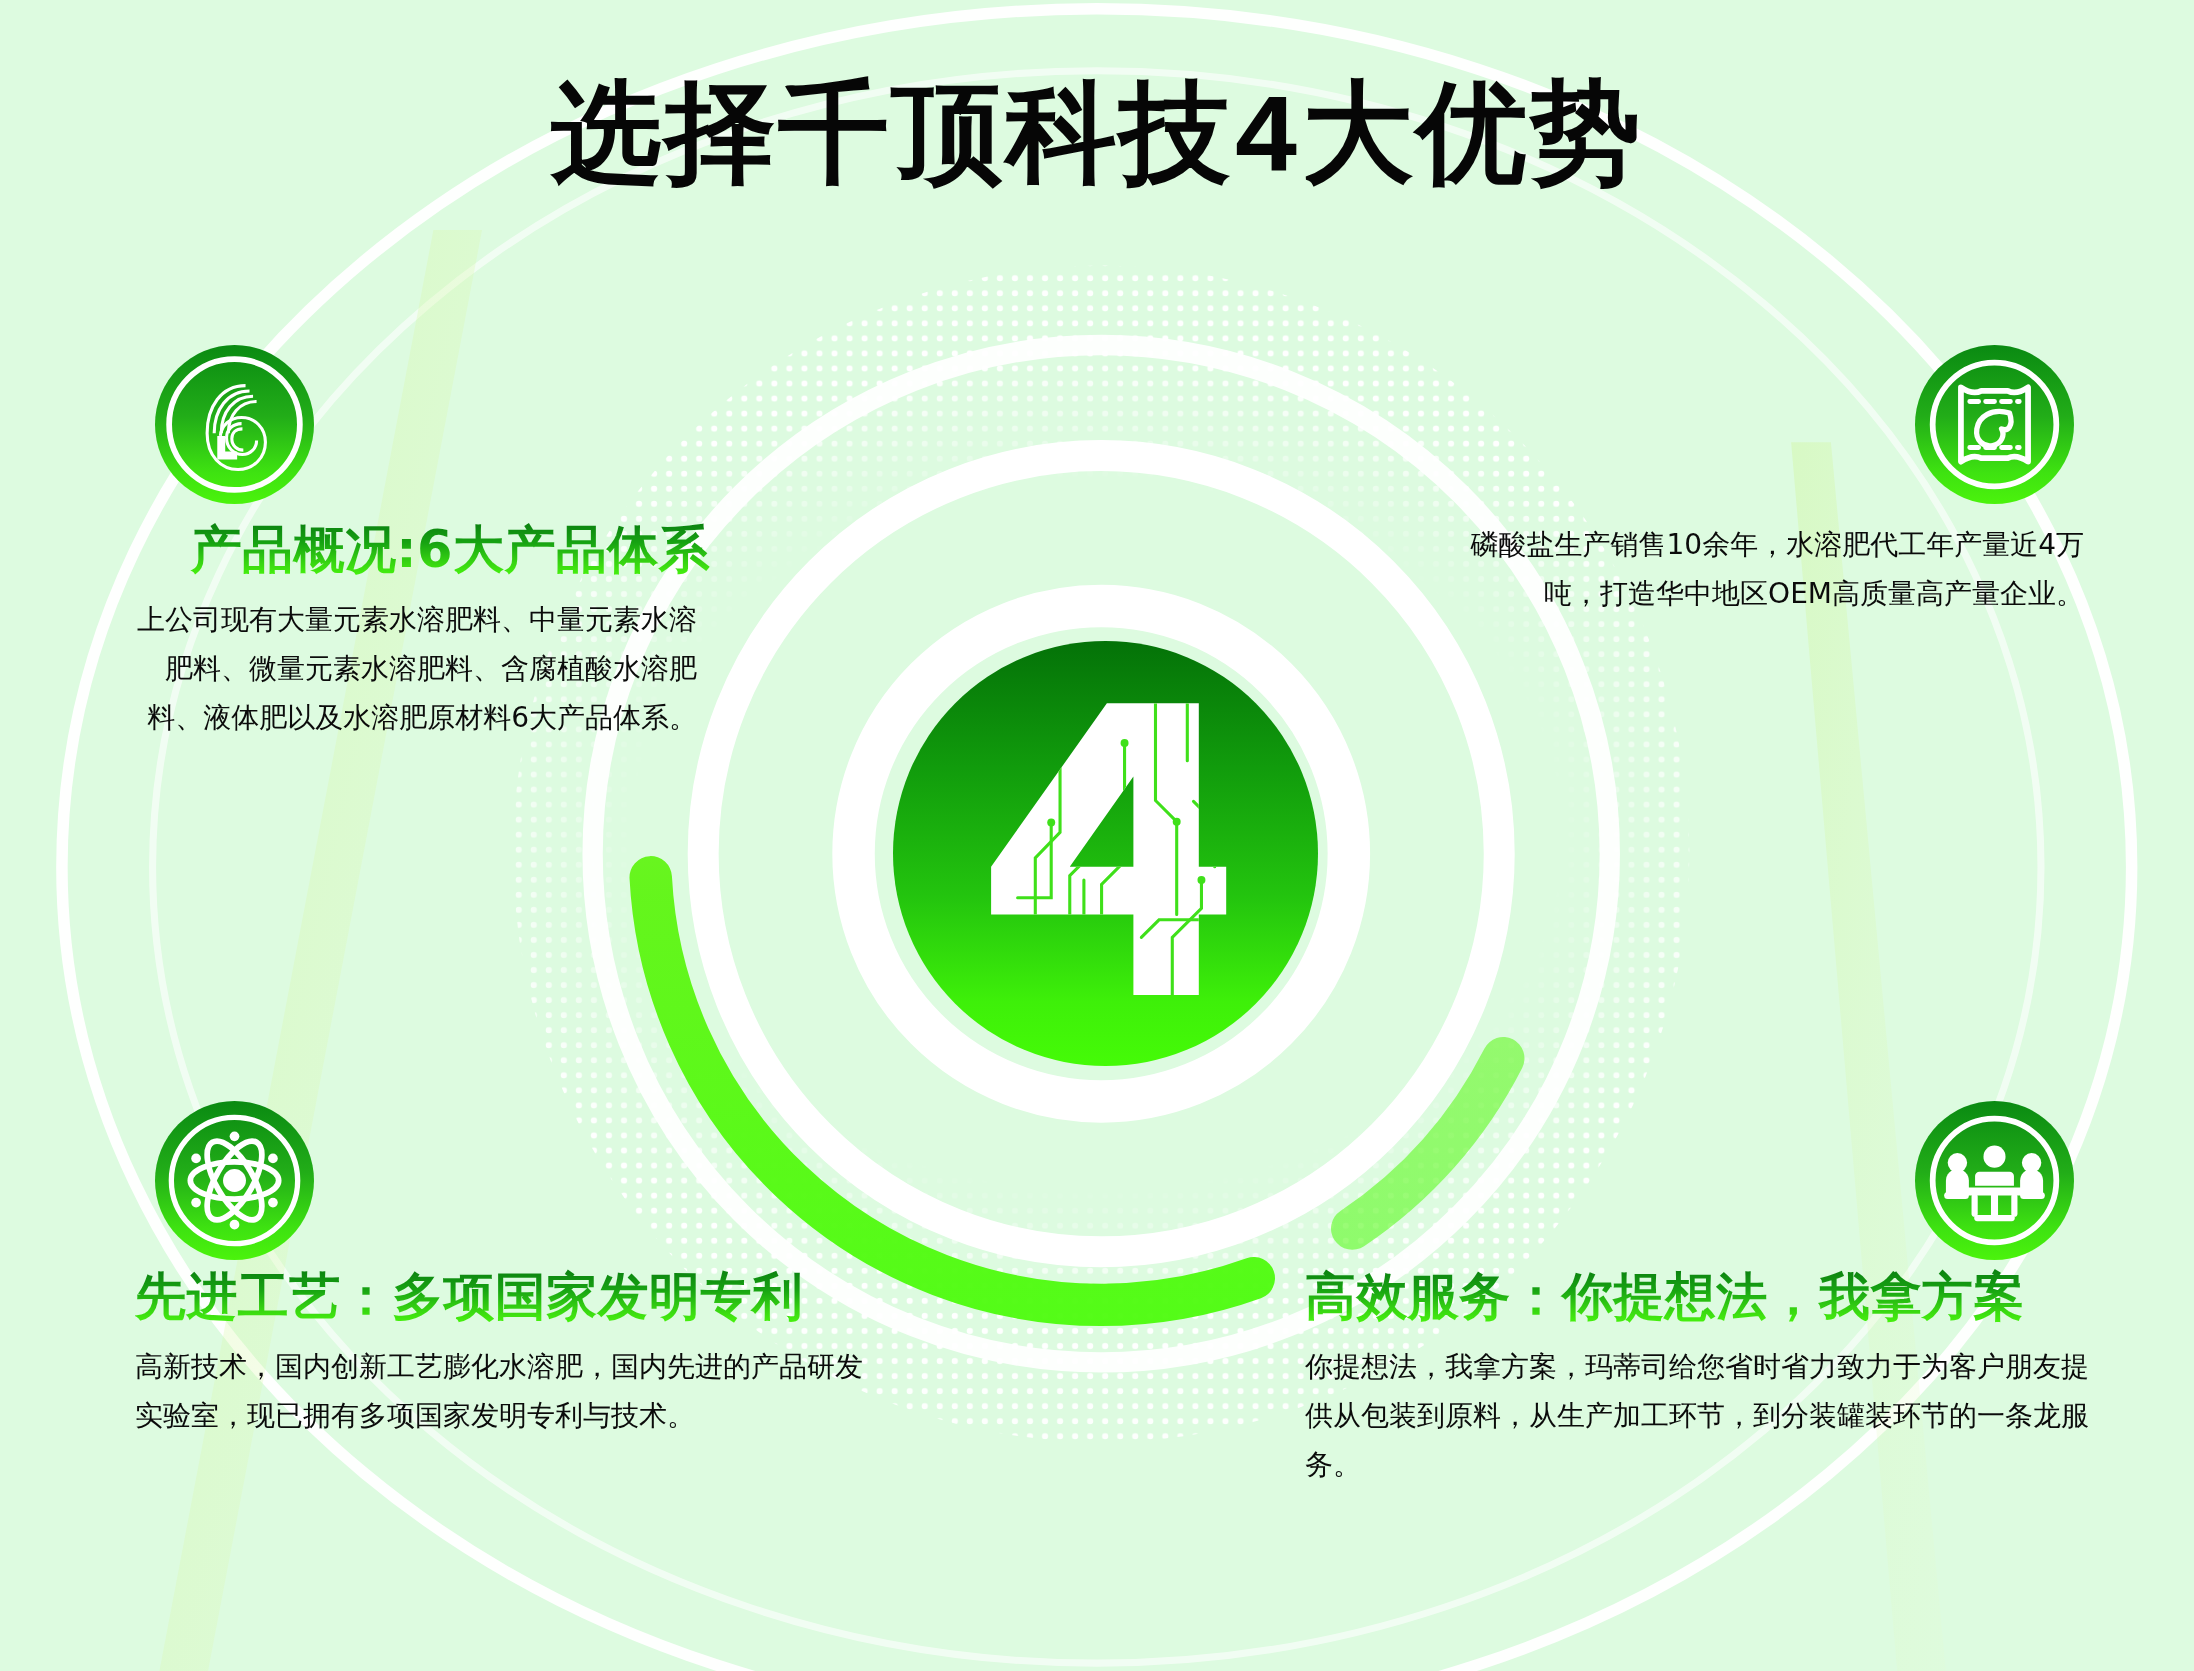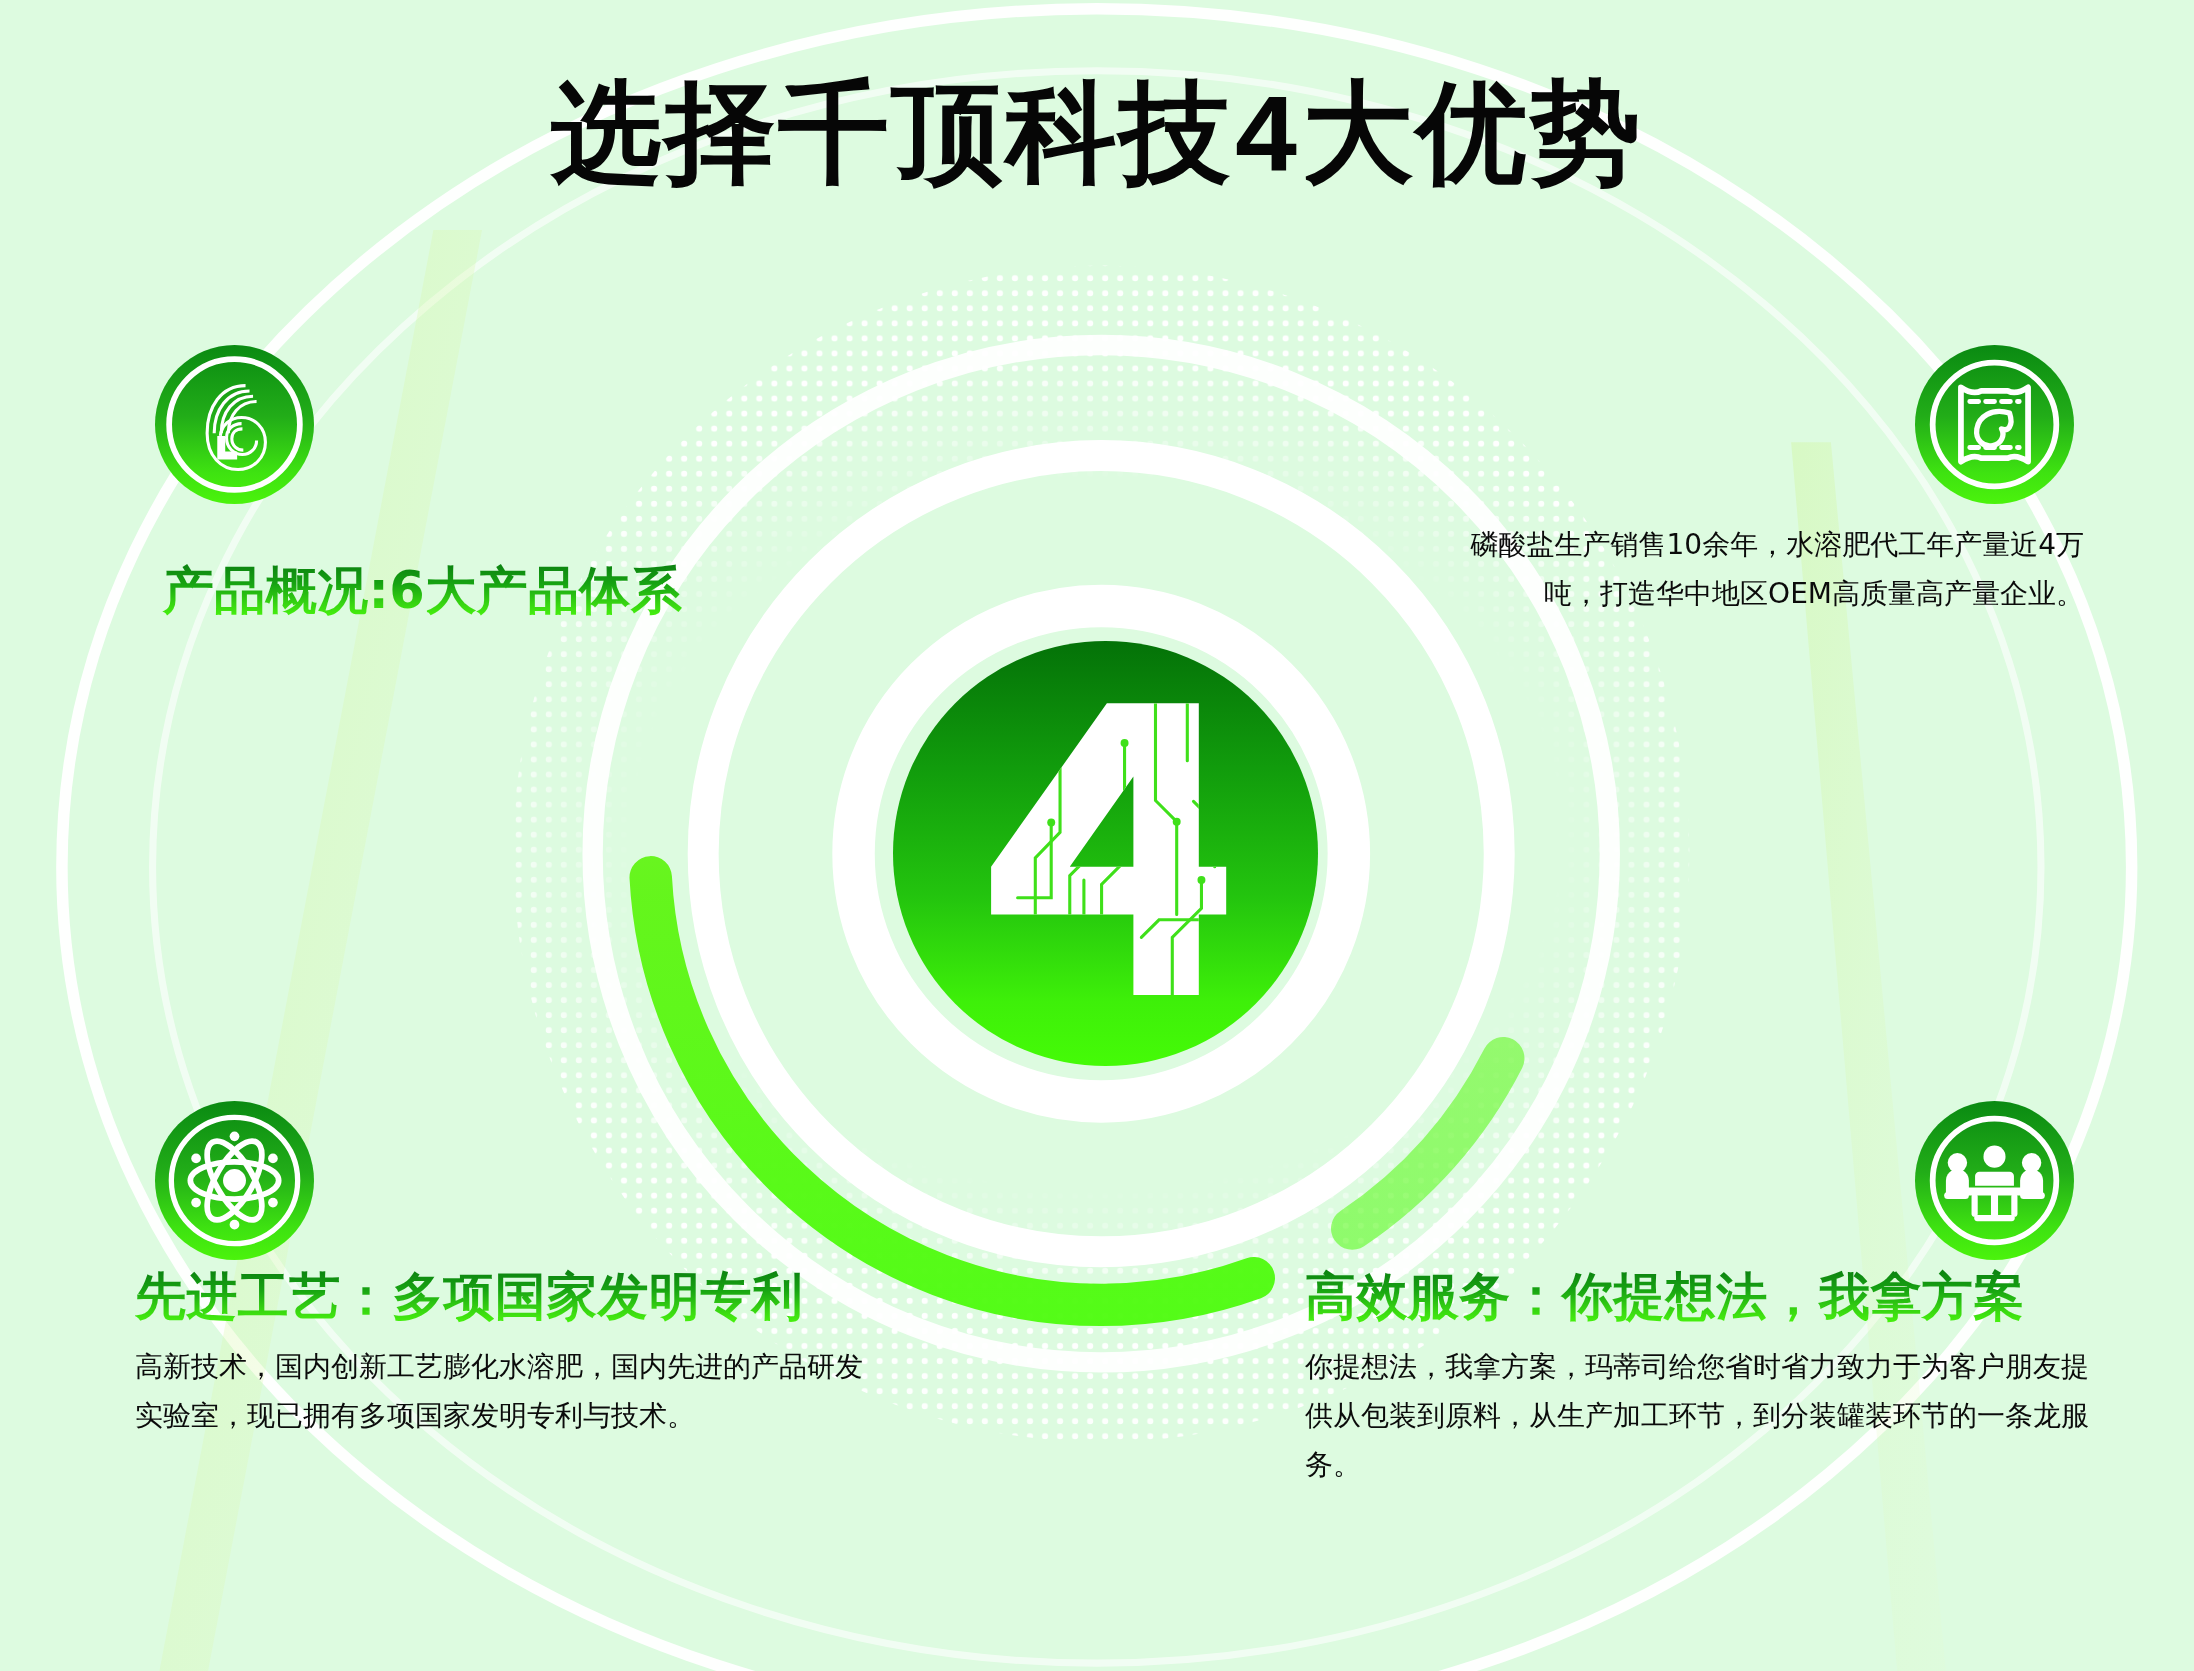"产品概况:6大产品体系" #quad-tl { margin-top: 41px -> none; text-align: center -> right }
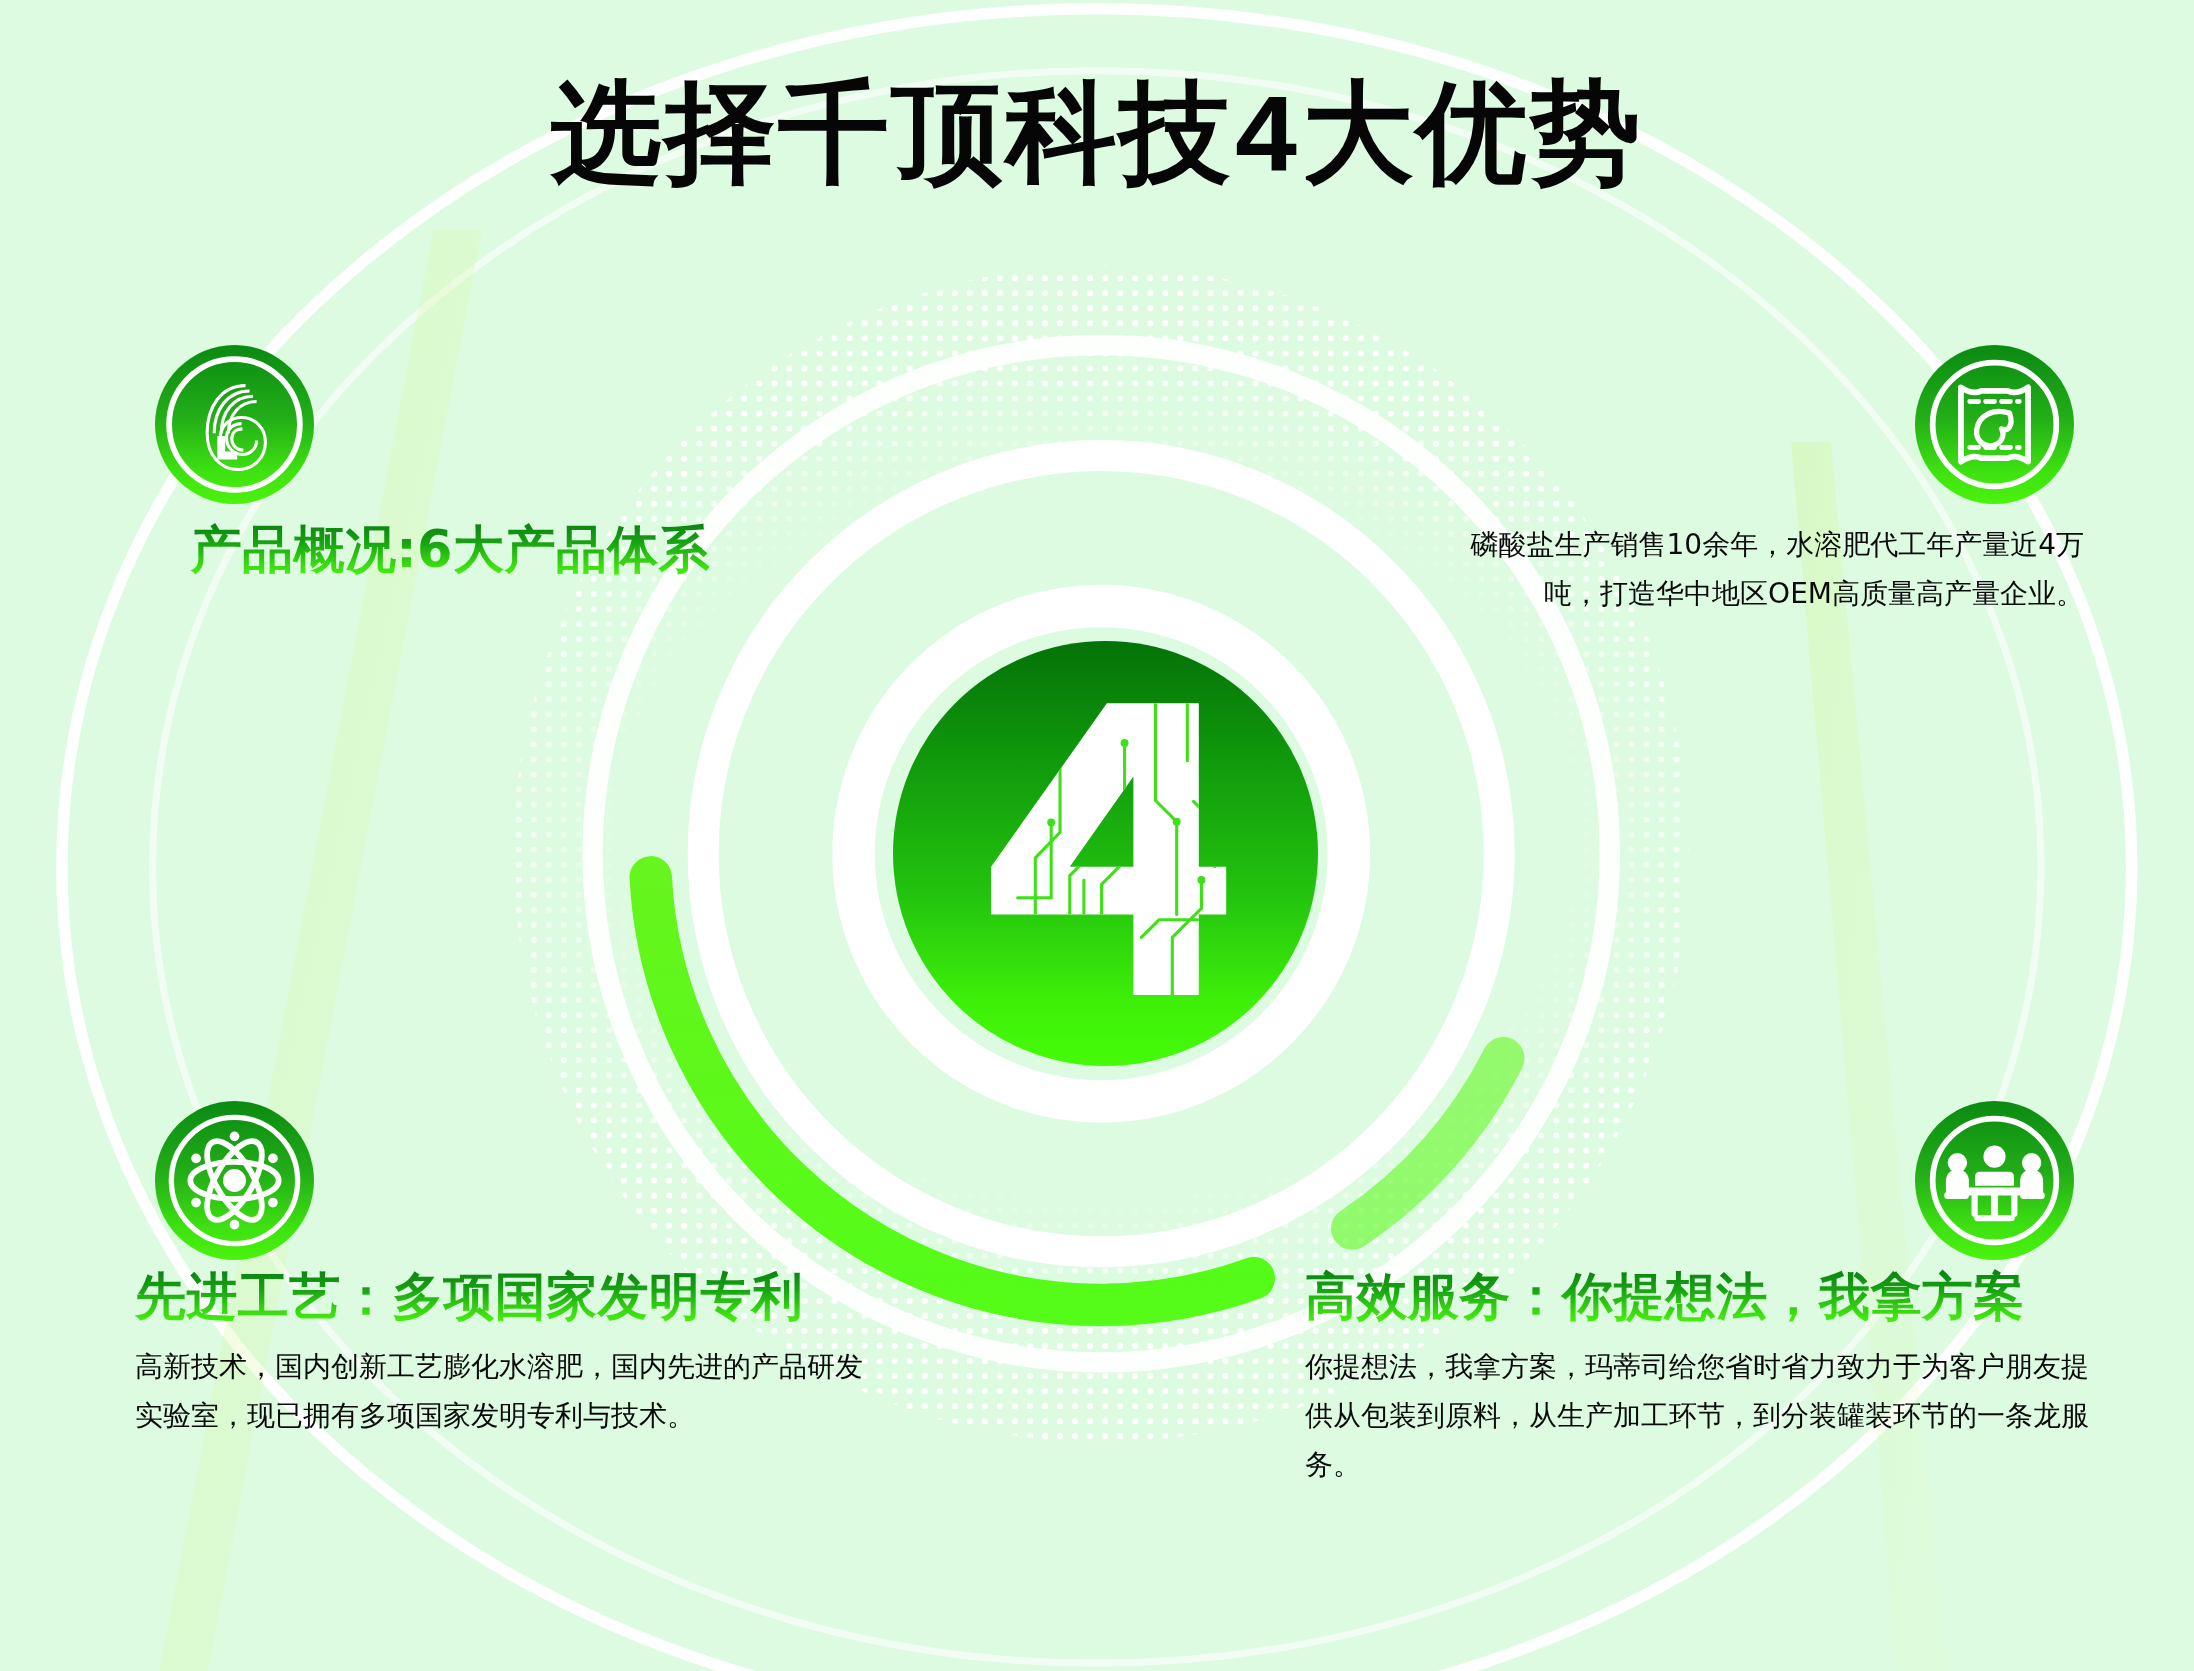"上公司现有大量元素水溶肥料、中量元素水溶肥料、微量元素水溶肥料、含腐植酸水溶肥料" p { html: none -> <p>上公司现有大量元素水溶肥料、中量元素水溶肥料、微量元素水溶肥料、含腐植酸水溶肥料、液体肥以及水溶肥原材料6大产品体系。</p> }
